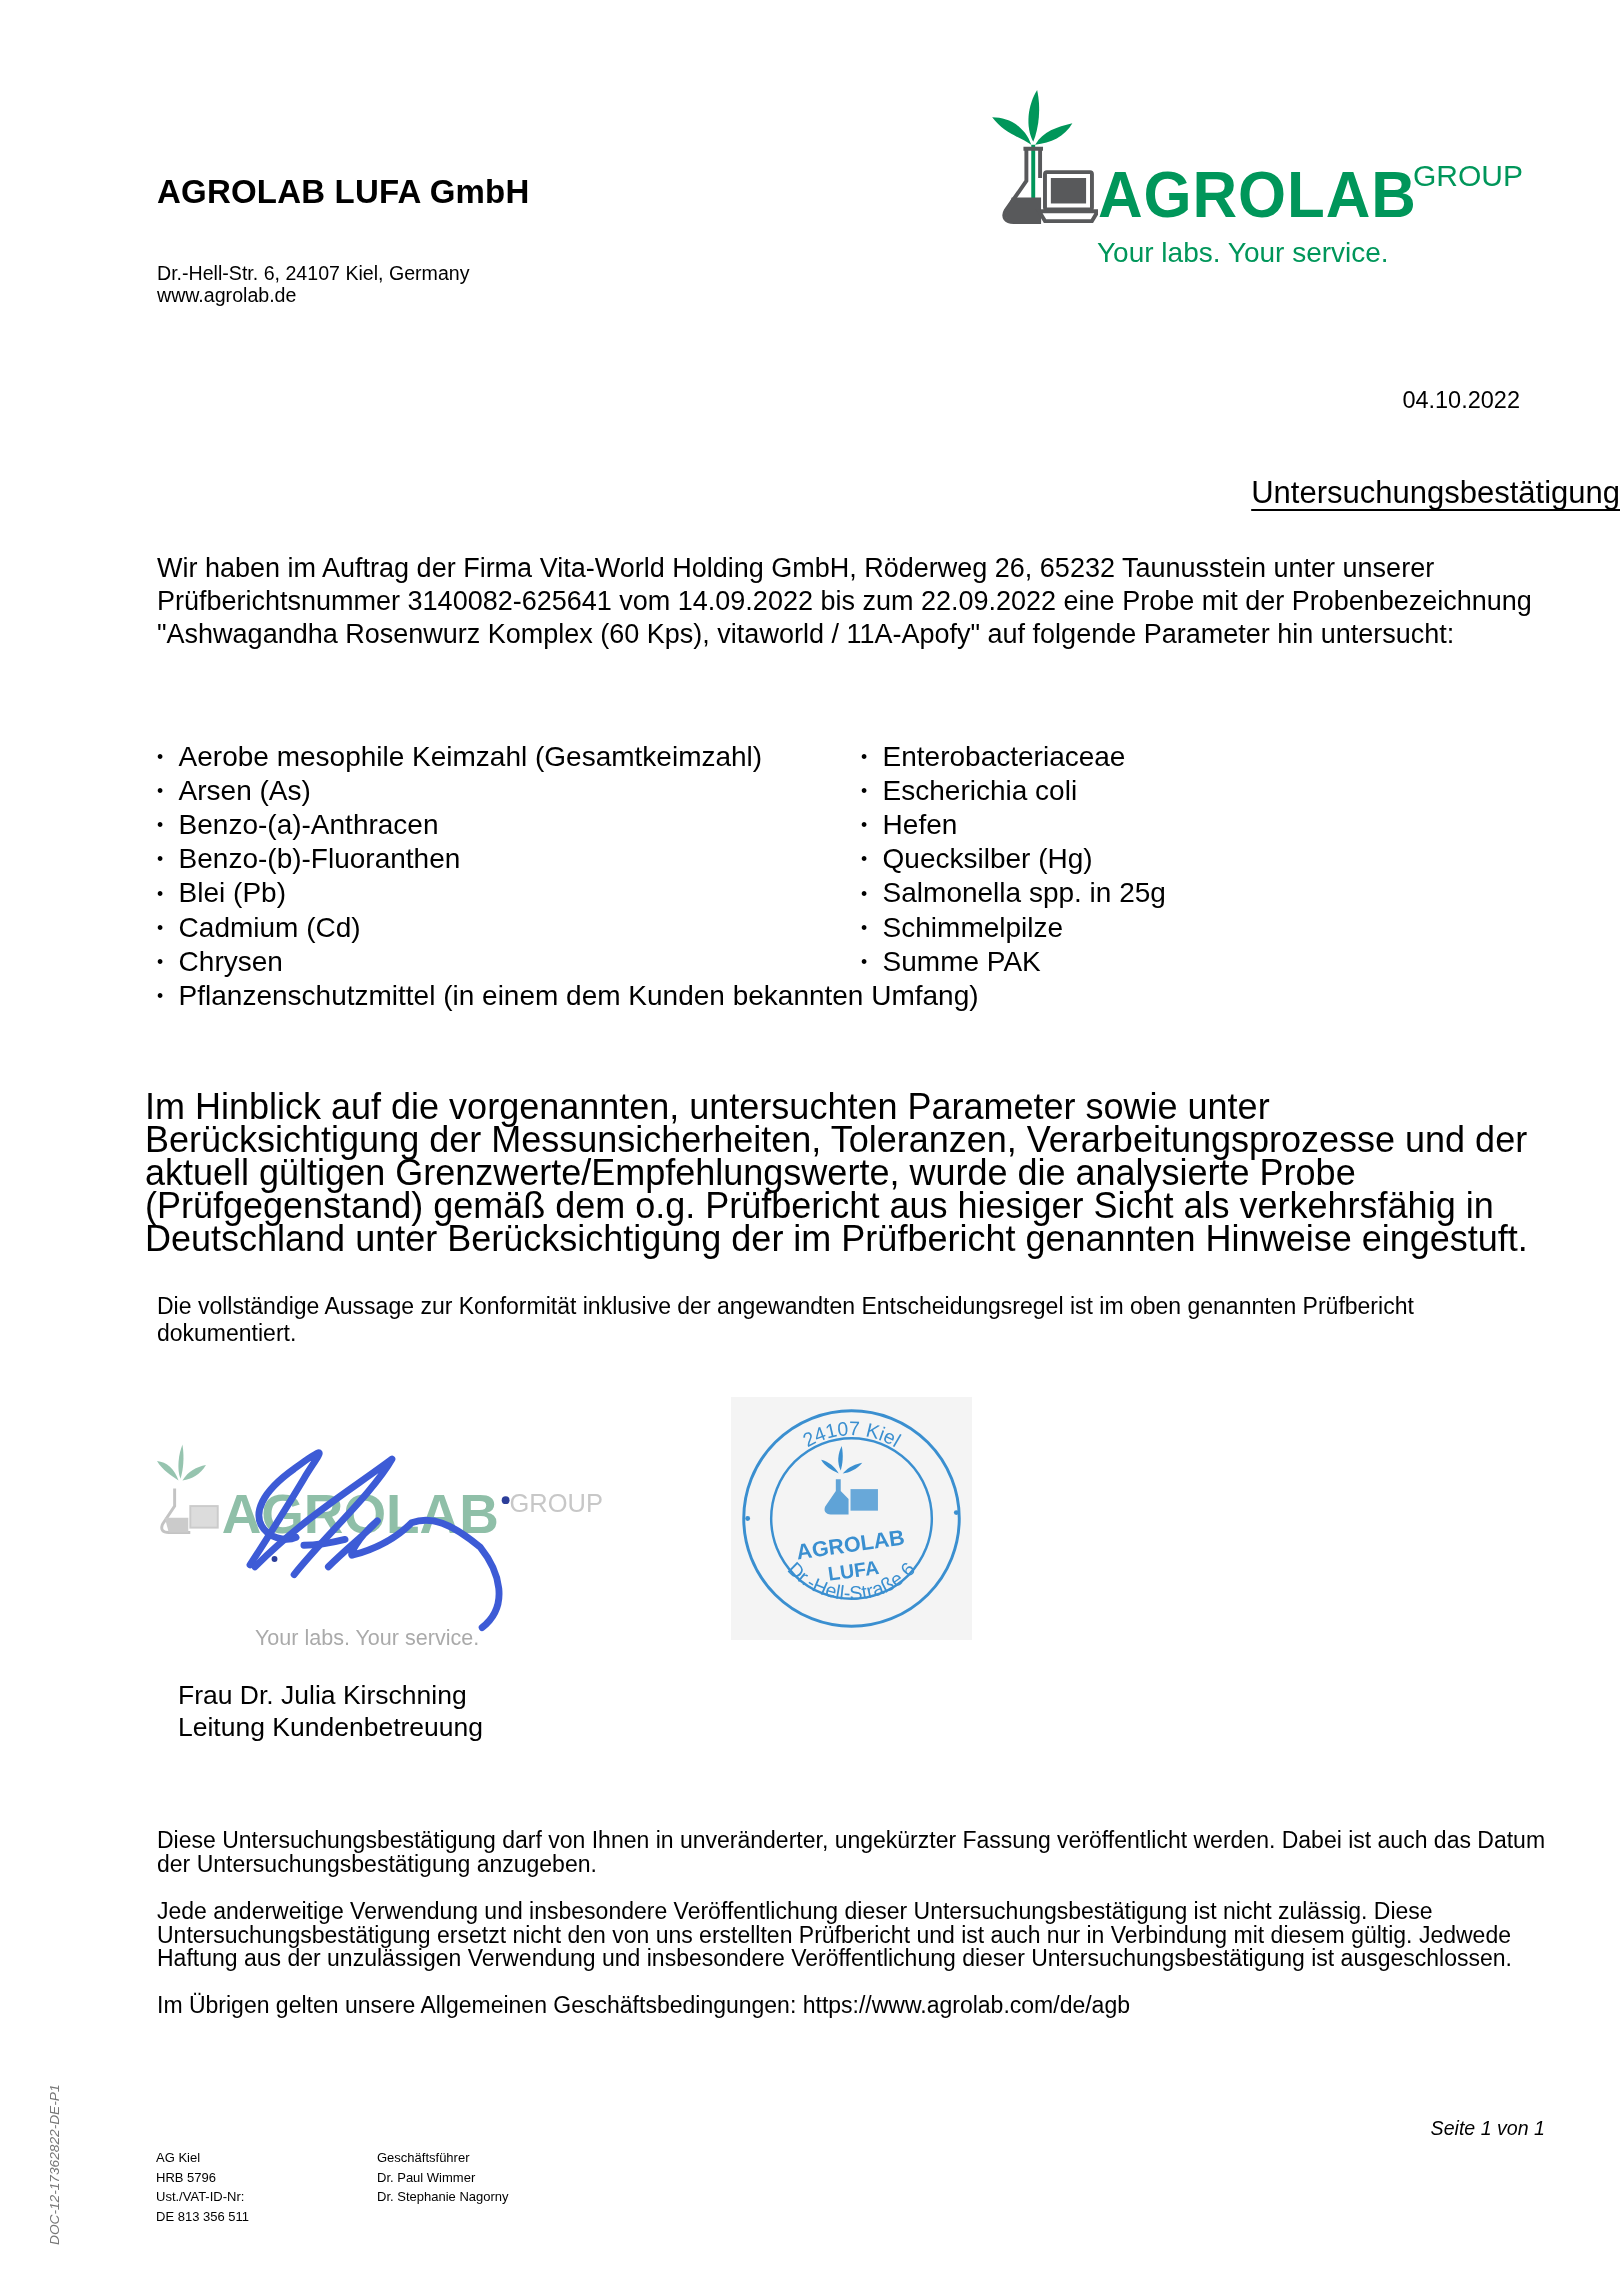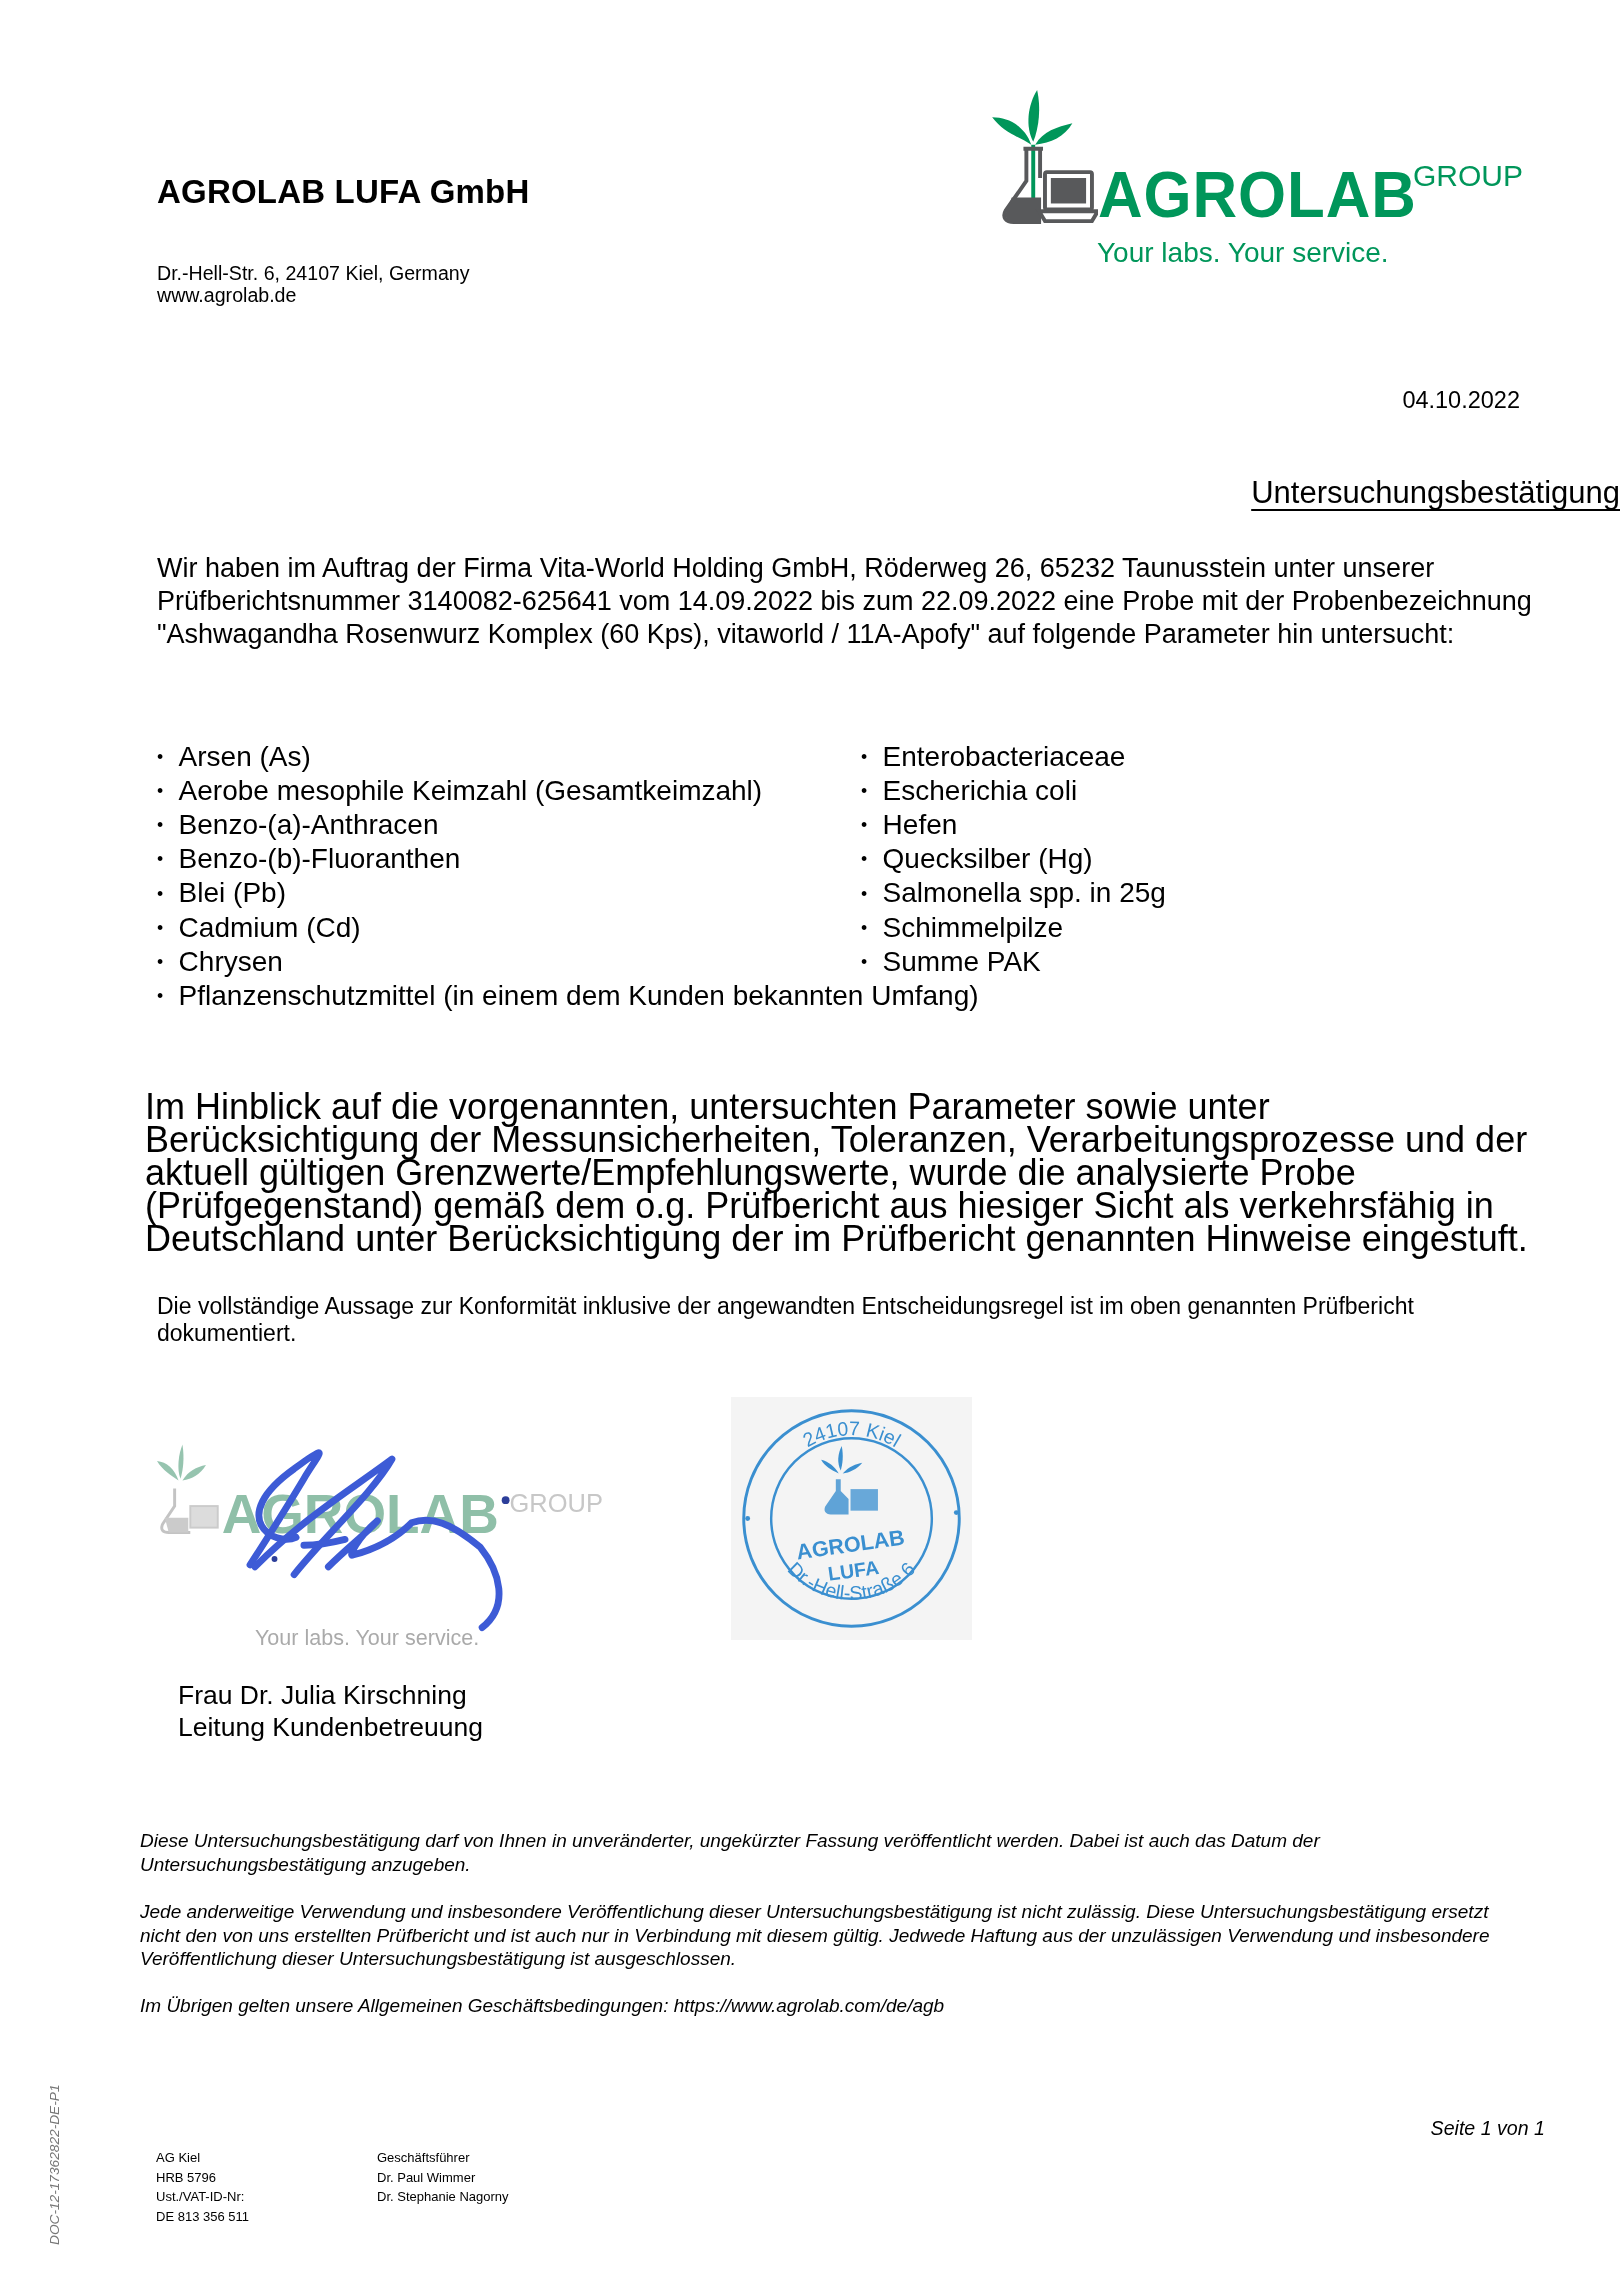"• Arsen (As)" div.item { order: before "• Aerobe mesophile Keimzahl" -> after "• Aerobe mesophile Keimzahl" }
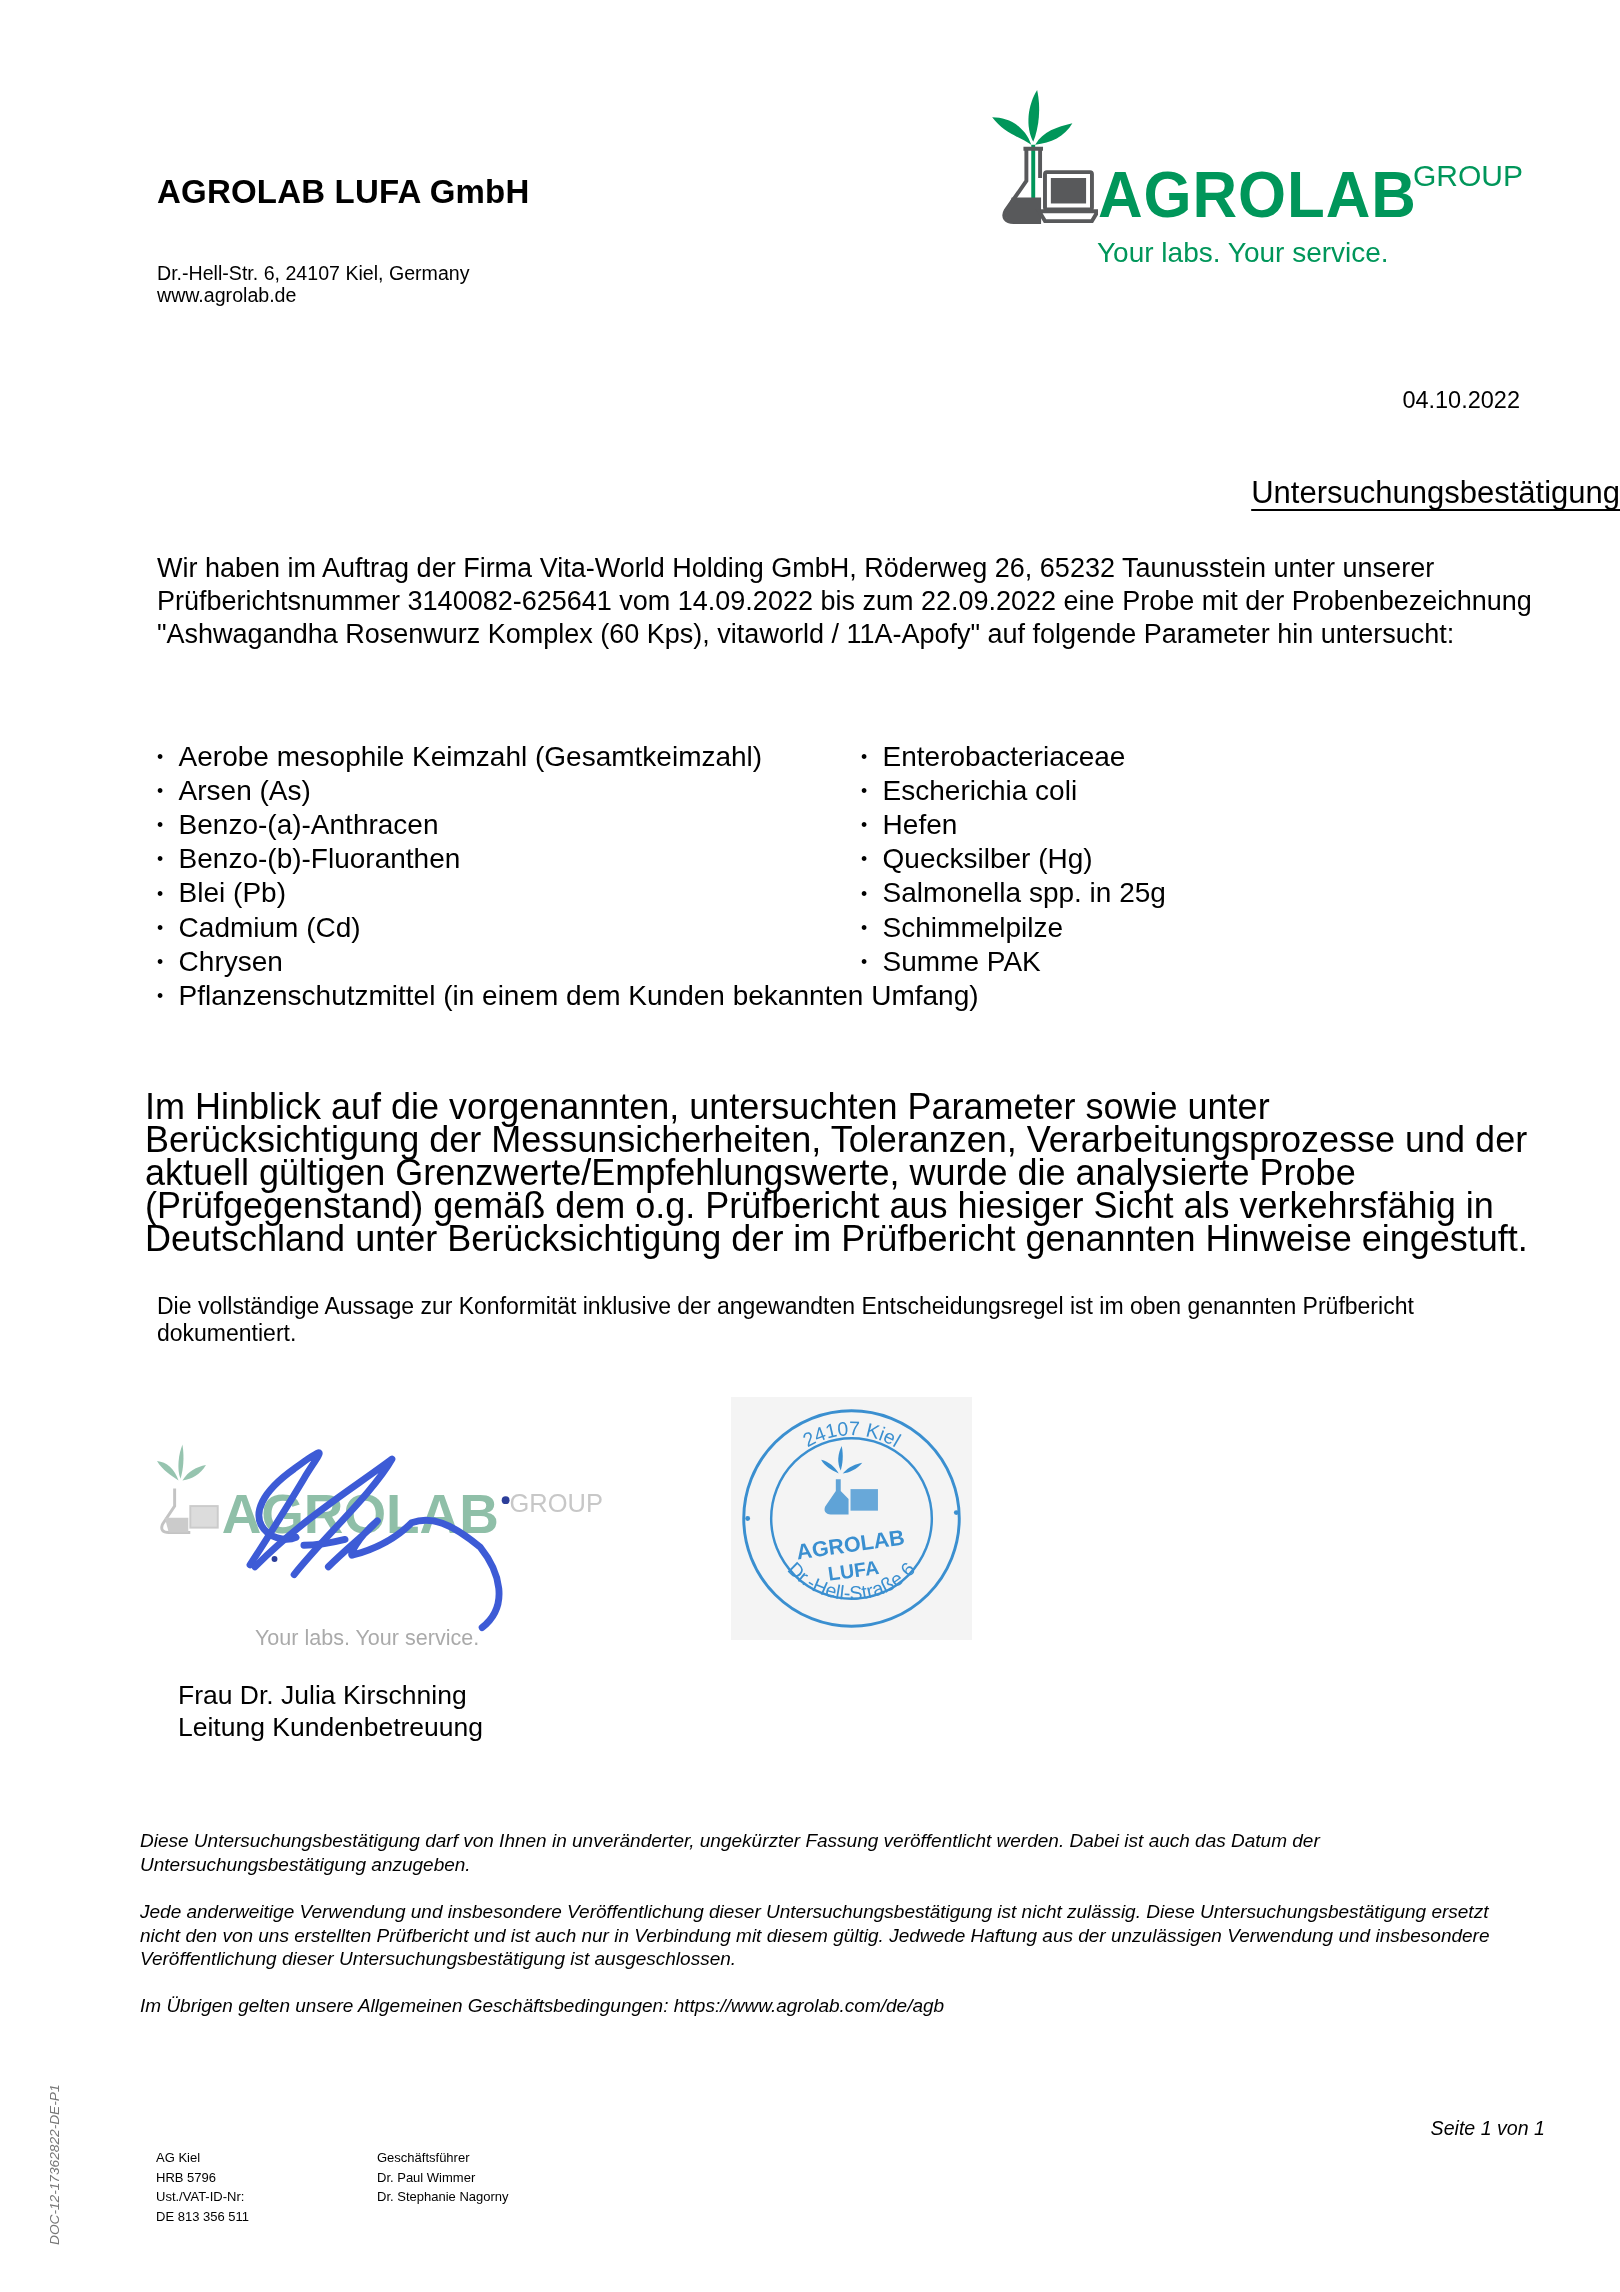"Diese Untersuchungsbestätigung darf von" .fine { font-size: 19px -> 23px; font-style: italic -> none; left: 140px -> 157px }
